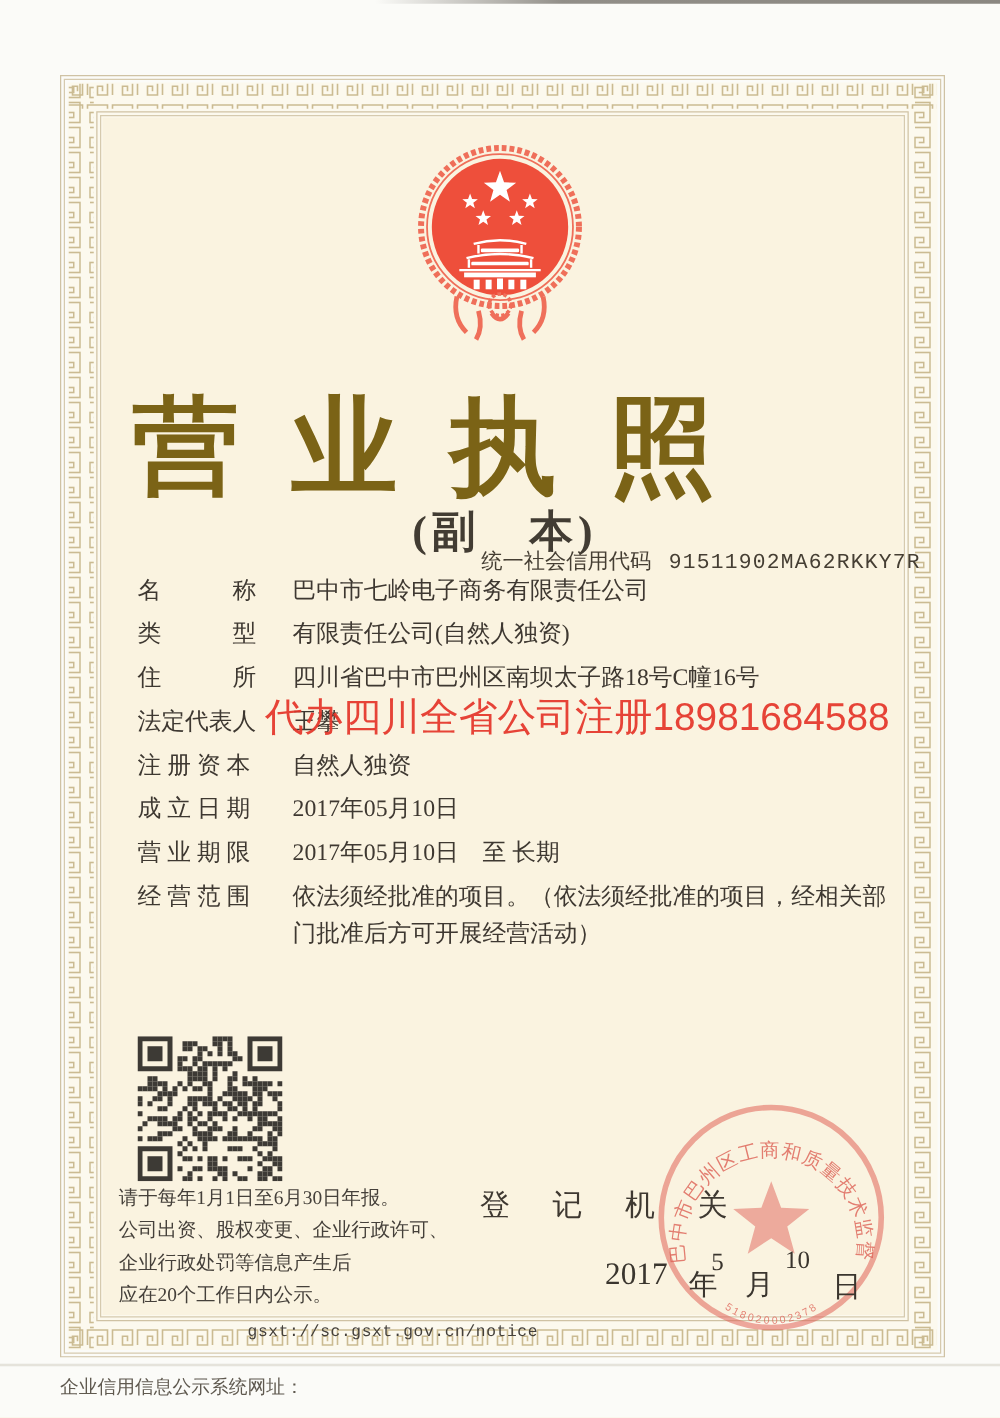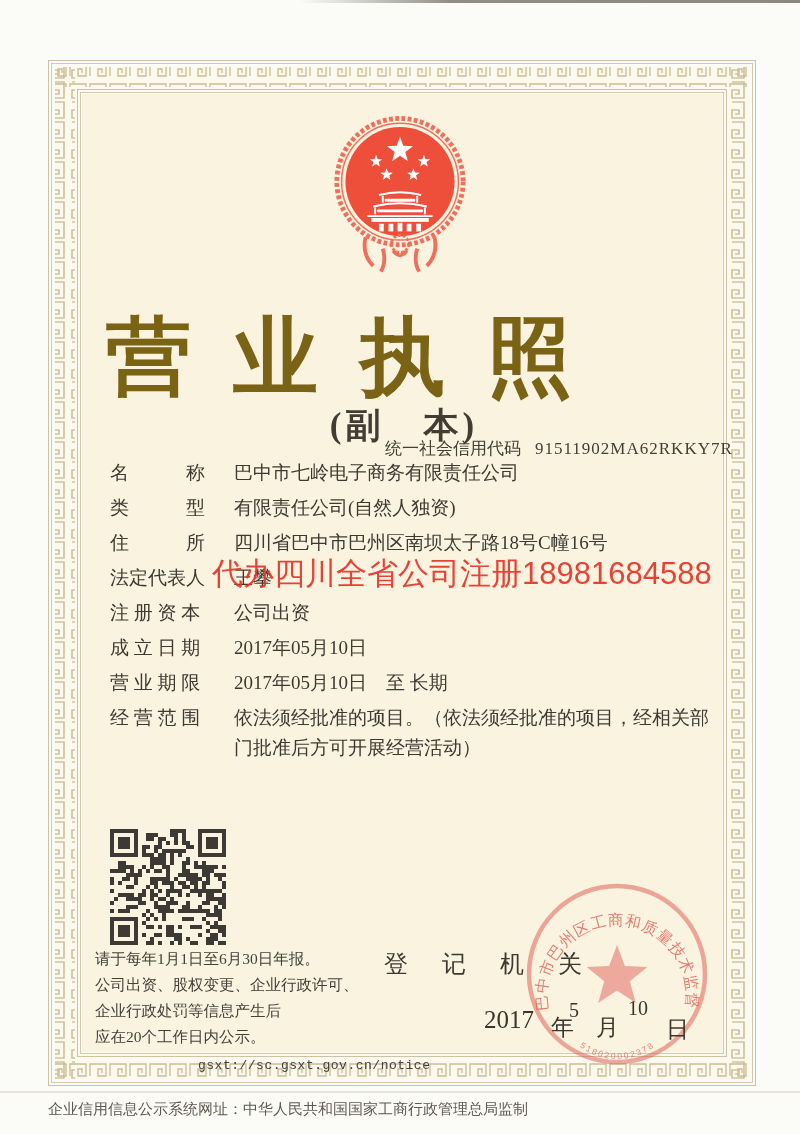"统一社会信用代码 91511902MA62RKKY7R" .credit-row { font-family: none -> Liberation Mono, monospace }
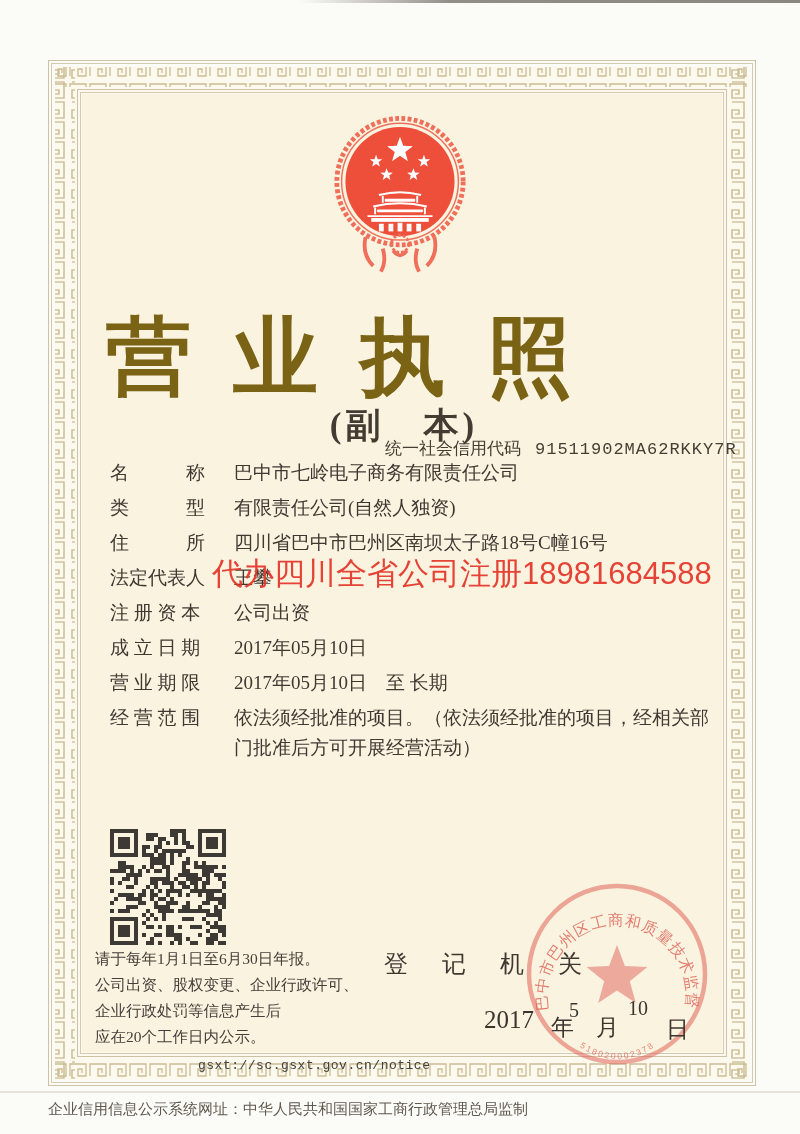"公司出资" span.field-value { text: 公司出 -> 自然人独 }
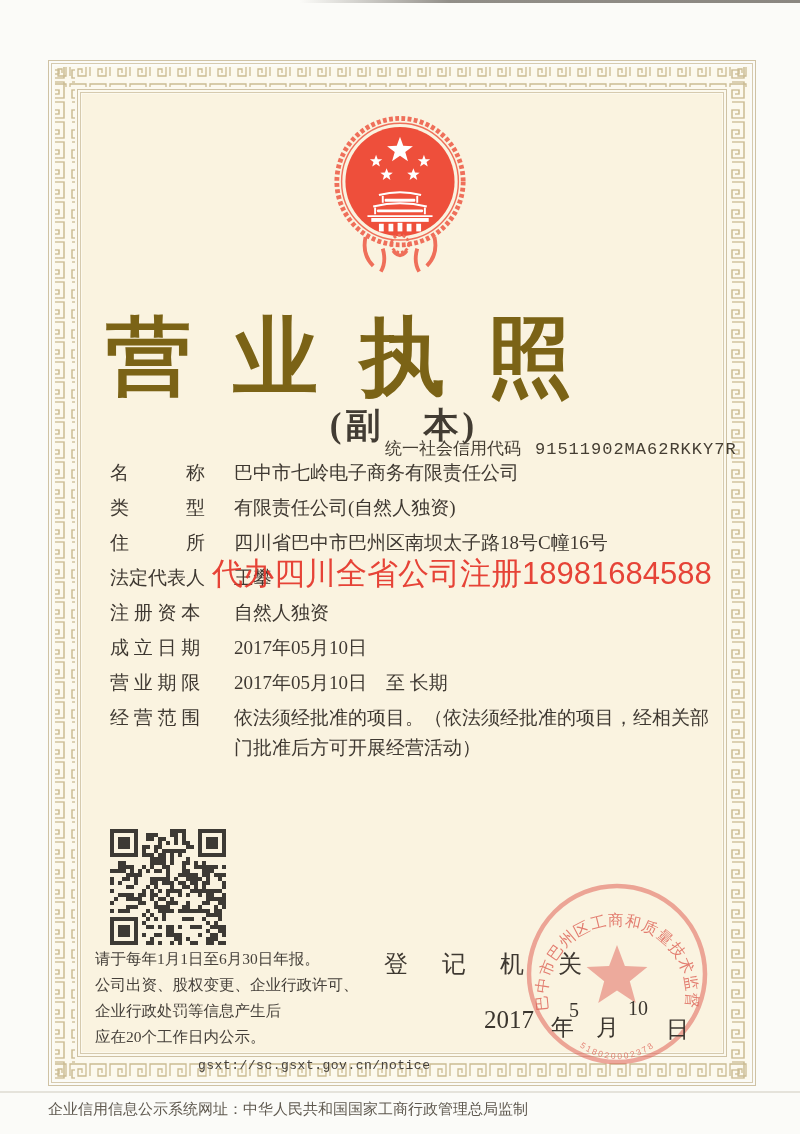"中华人民共和国国家工商行政管理总局监制" span { html: <span>中华人民共和国国家工商行政管理总局监制</span> -> none }
